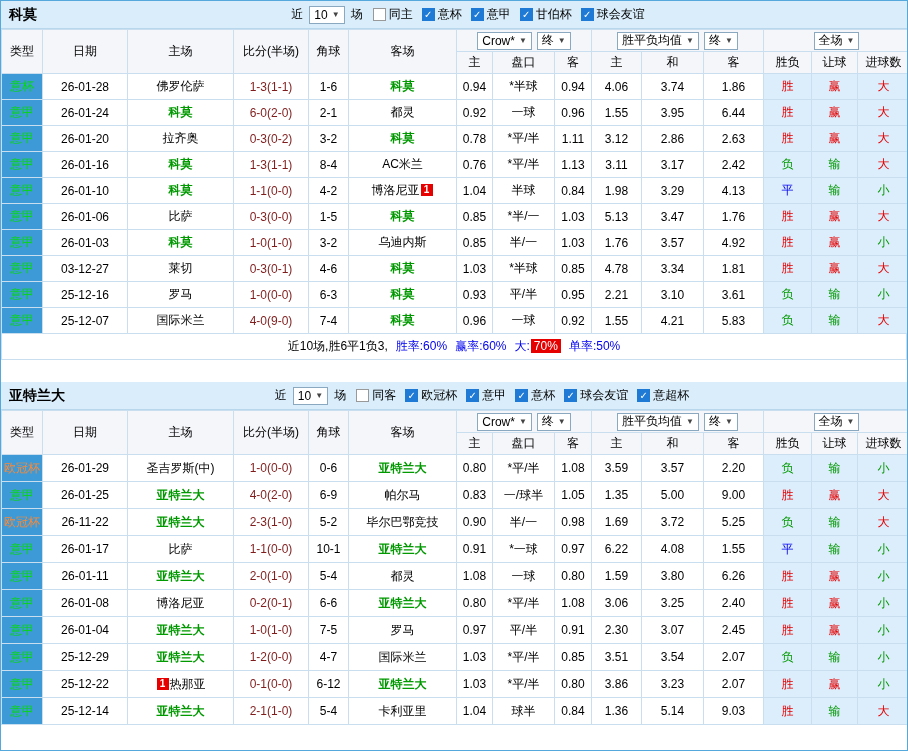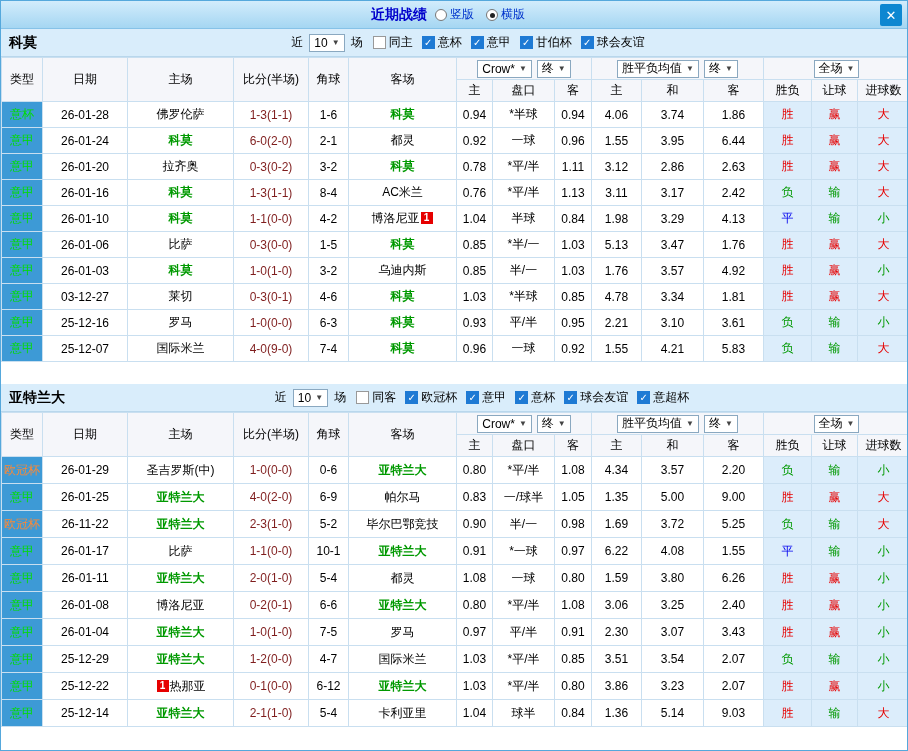"近期战绩" div.titlebar { html: <div> <span>近期战绩</span> <span> <label> <span></span> <span>竖版</span> </label> <label> <span></span> <span>横版</span> </label> </span> <div> <span>✕</span> </div> </div> -> none }
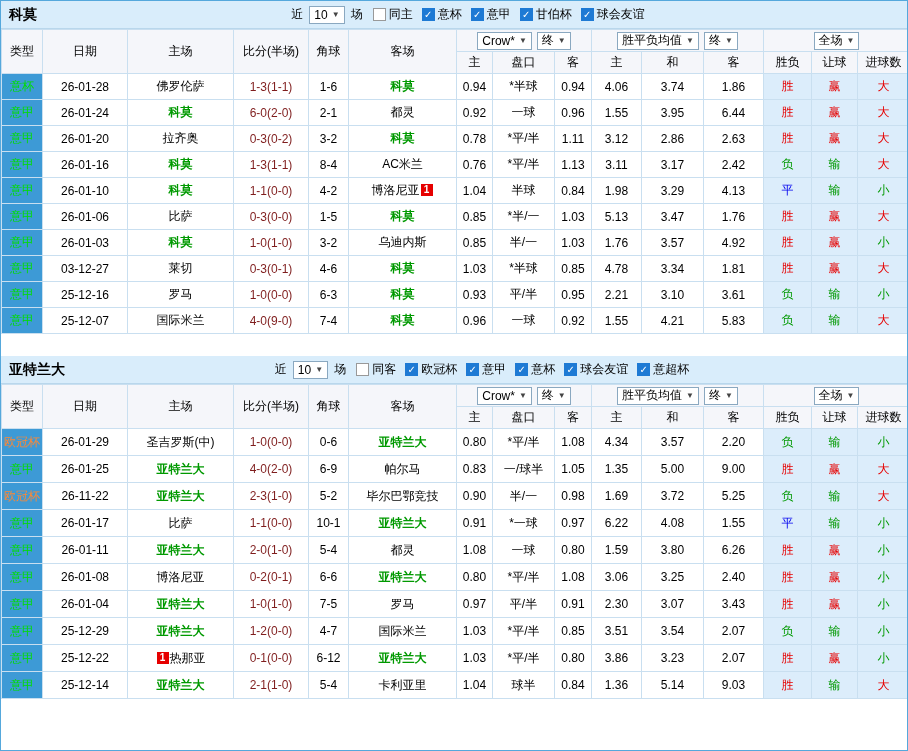"近10场,胜6平1负3," div.summary { html: none -> <div> <span>近10场,胜6平1负3,</span> <span><span>胜率:</span><span>60%</span></span> <span><span>赢率:</span><span>60%</span></span> <span><span>大:</span><span>70%</span></span> <span><span>单率:</span><span>50%</span></span> </div> }
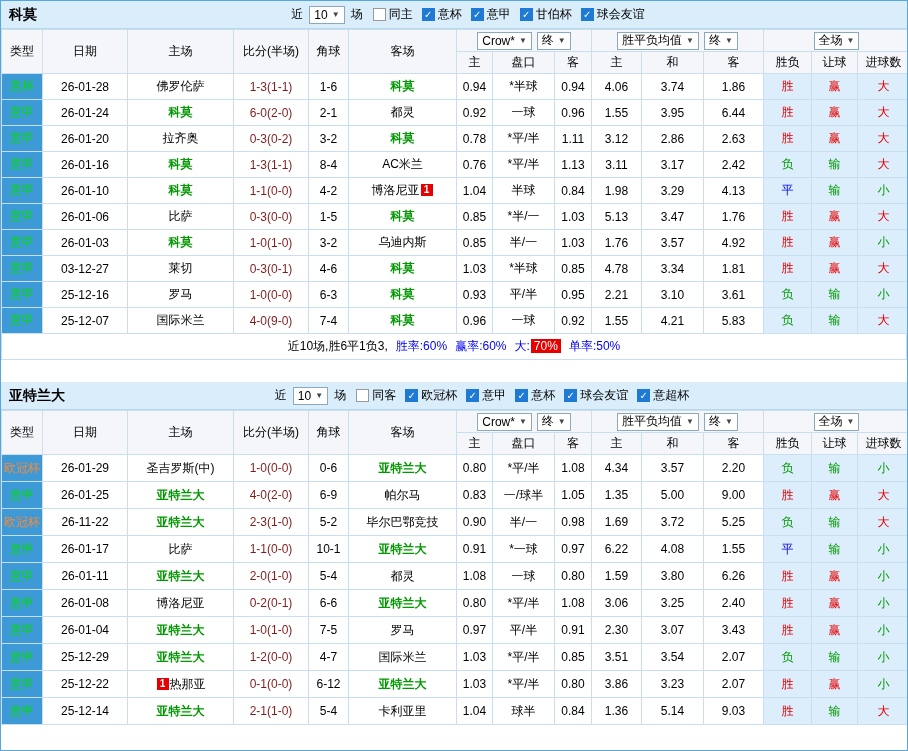"4.34" td { text: 4.34 -> 3.59 }
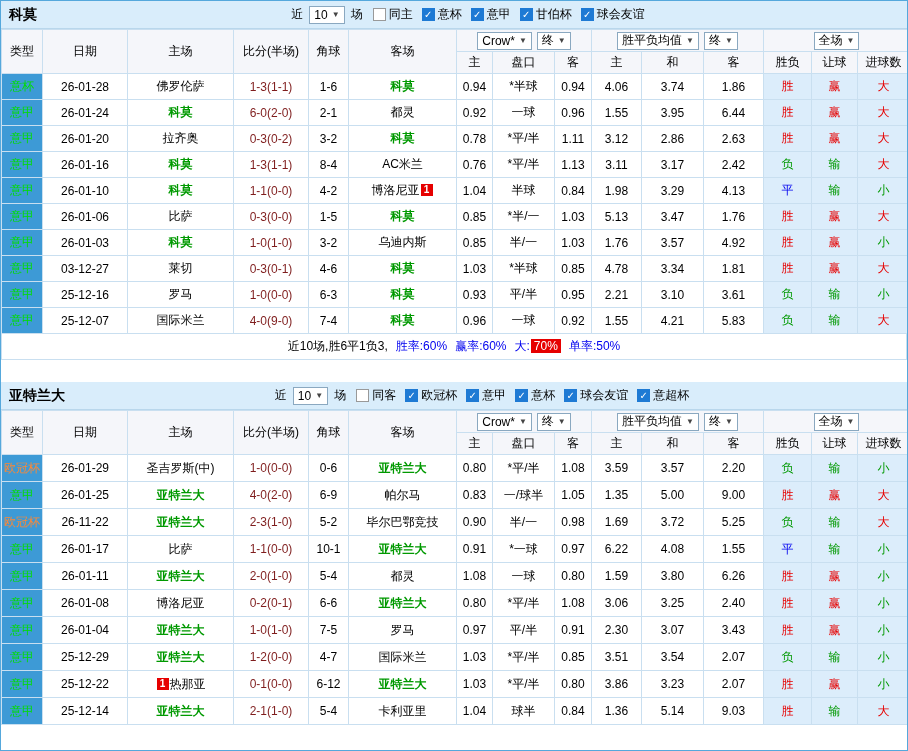"3.43" td { text: 3.43 -> 2.45 }
